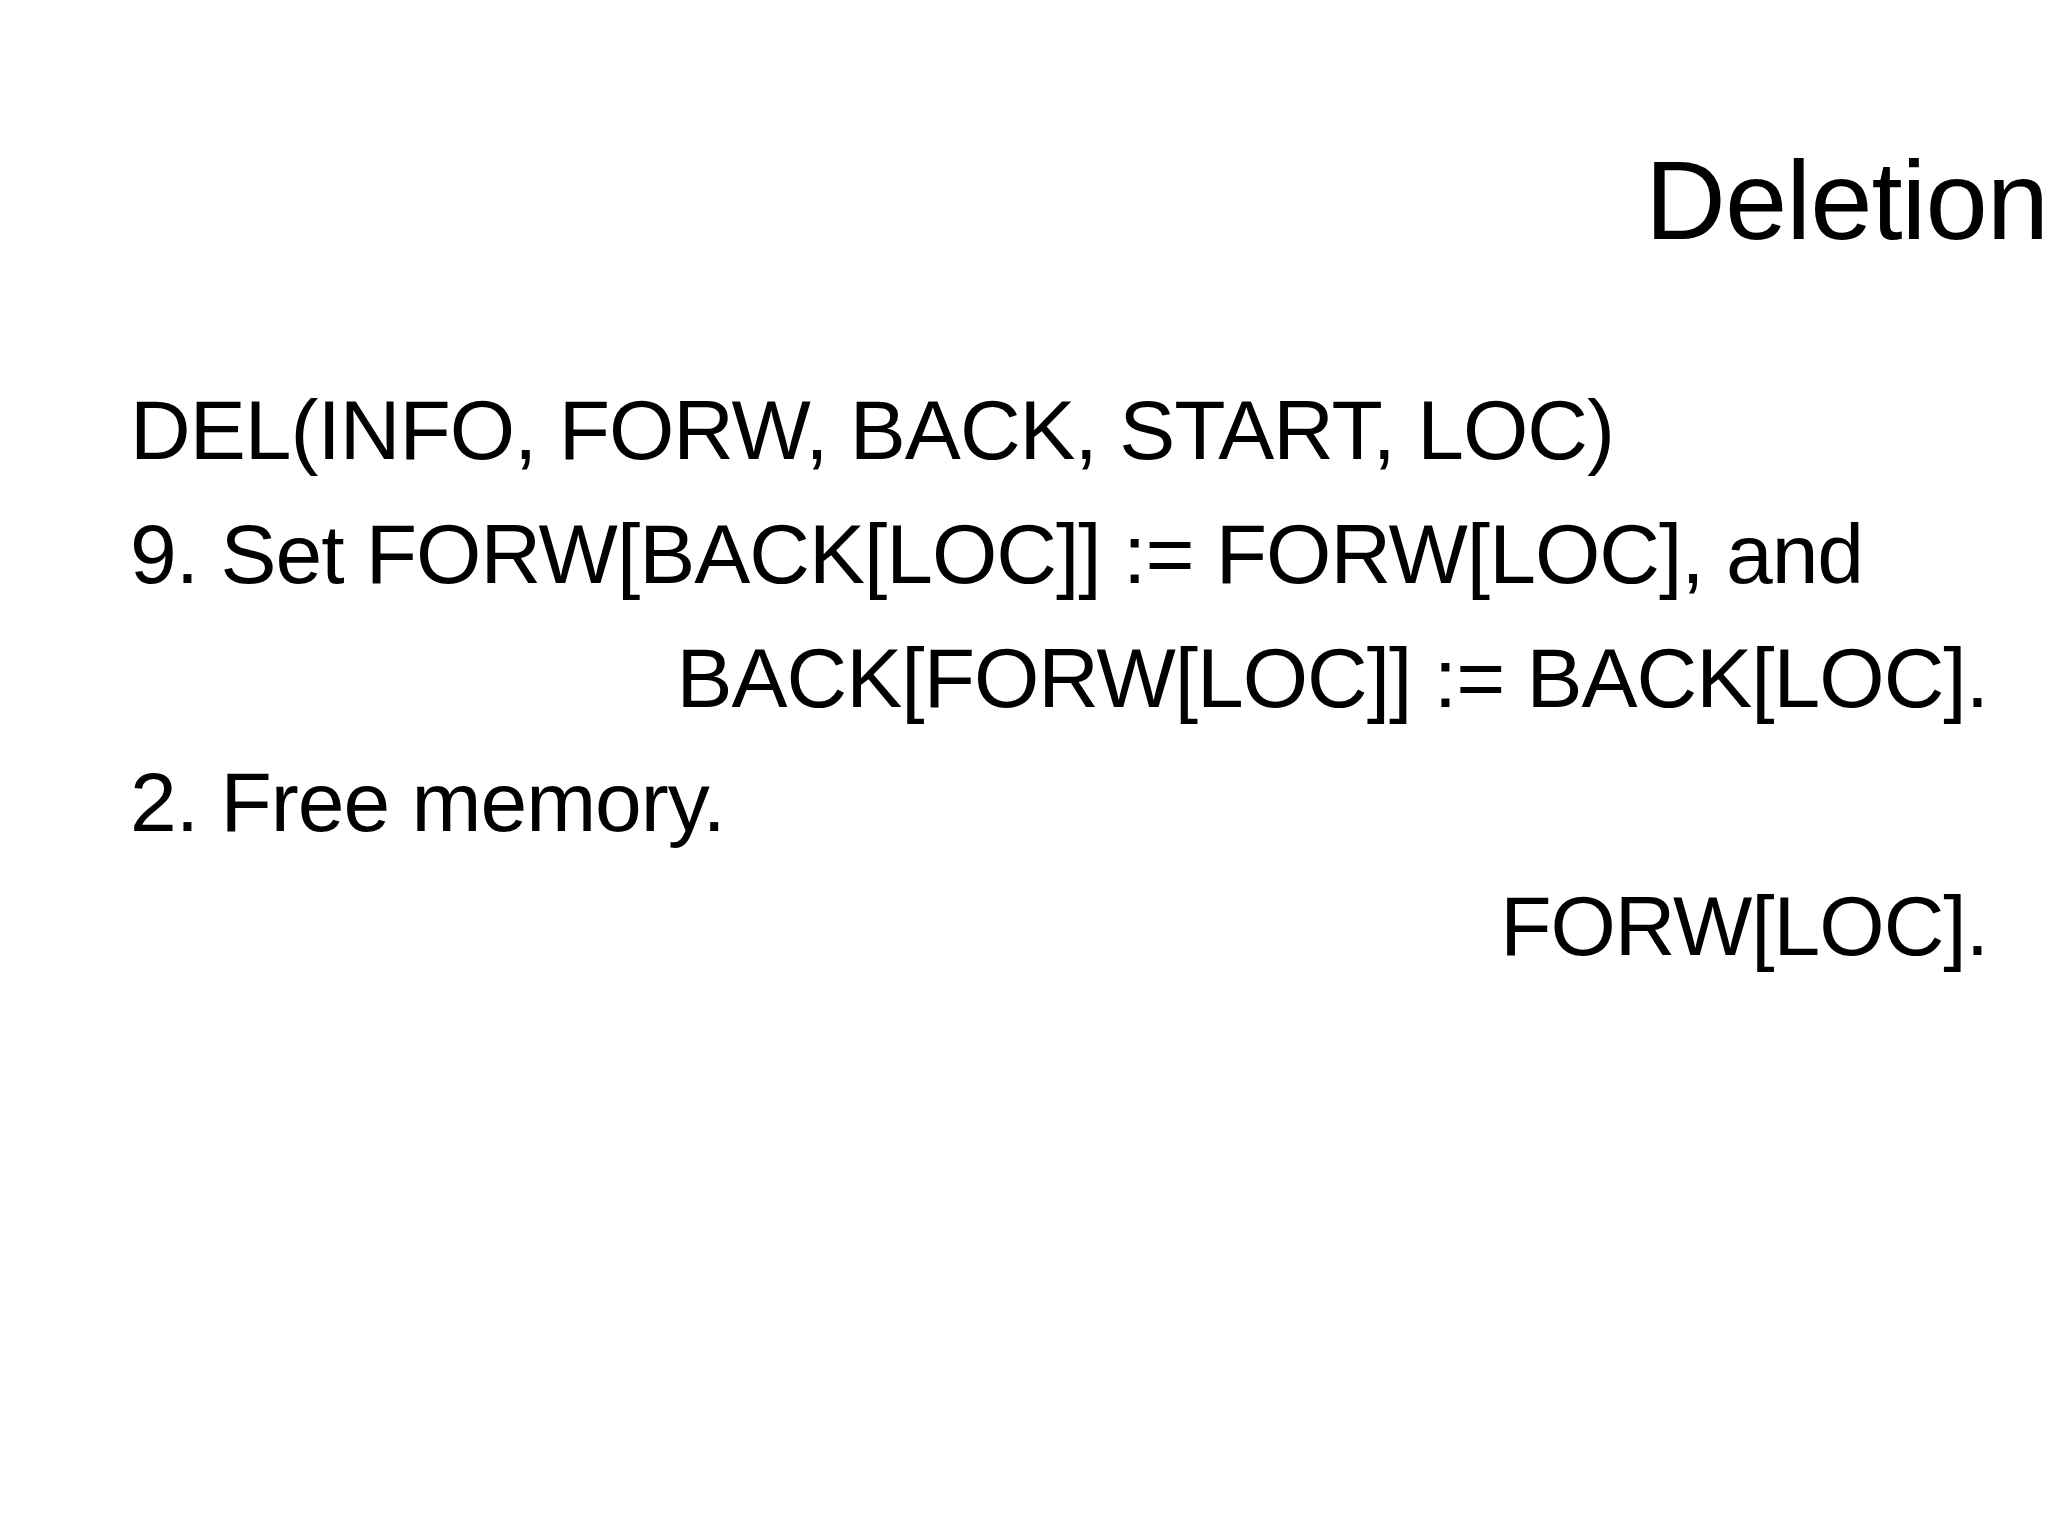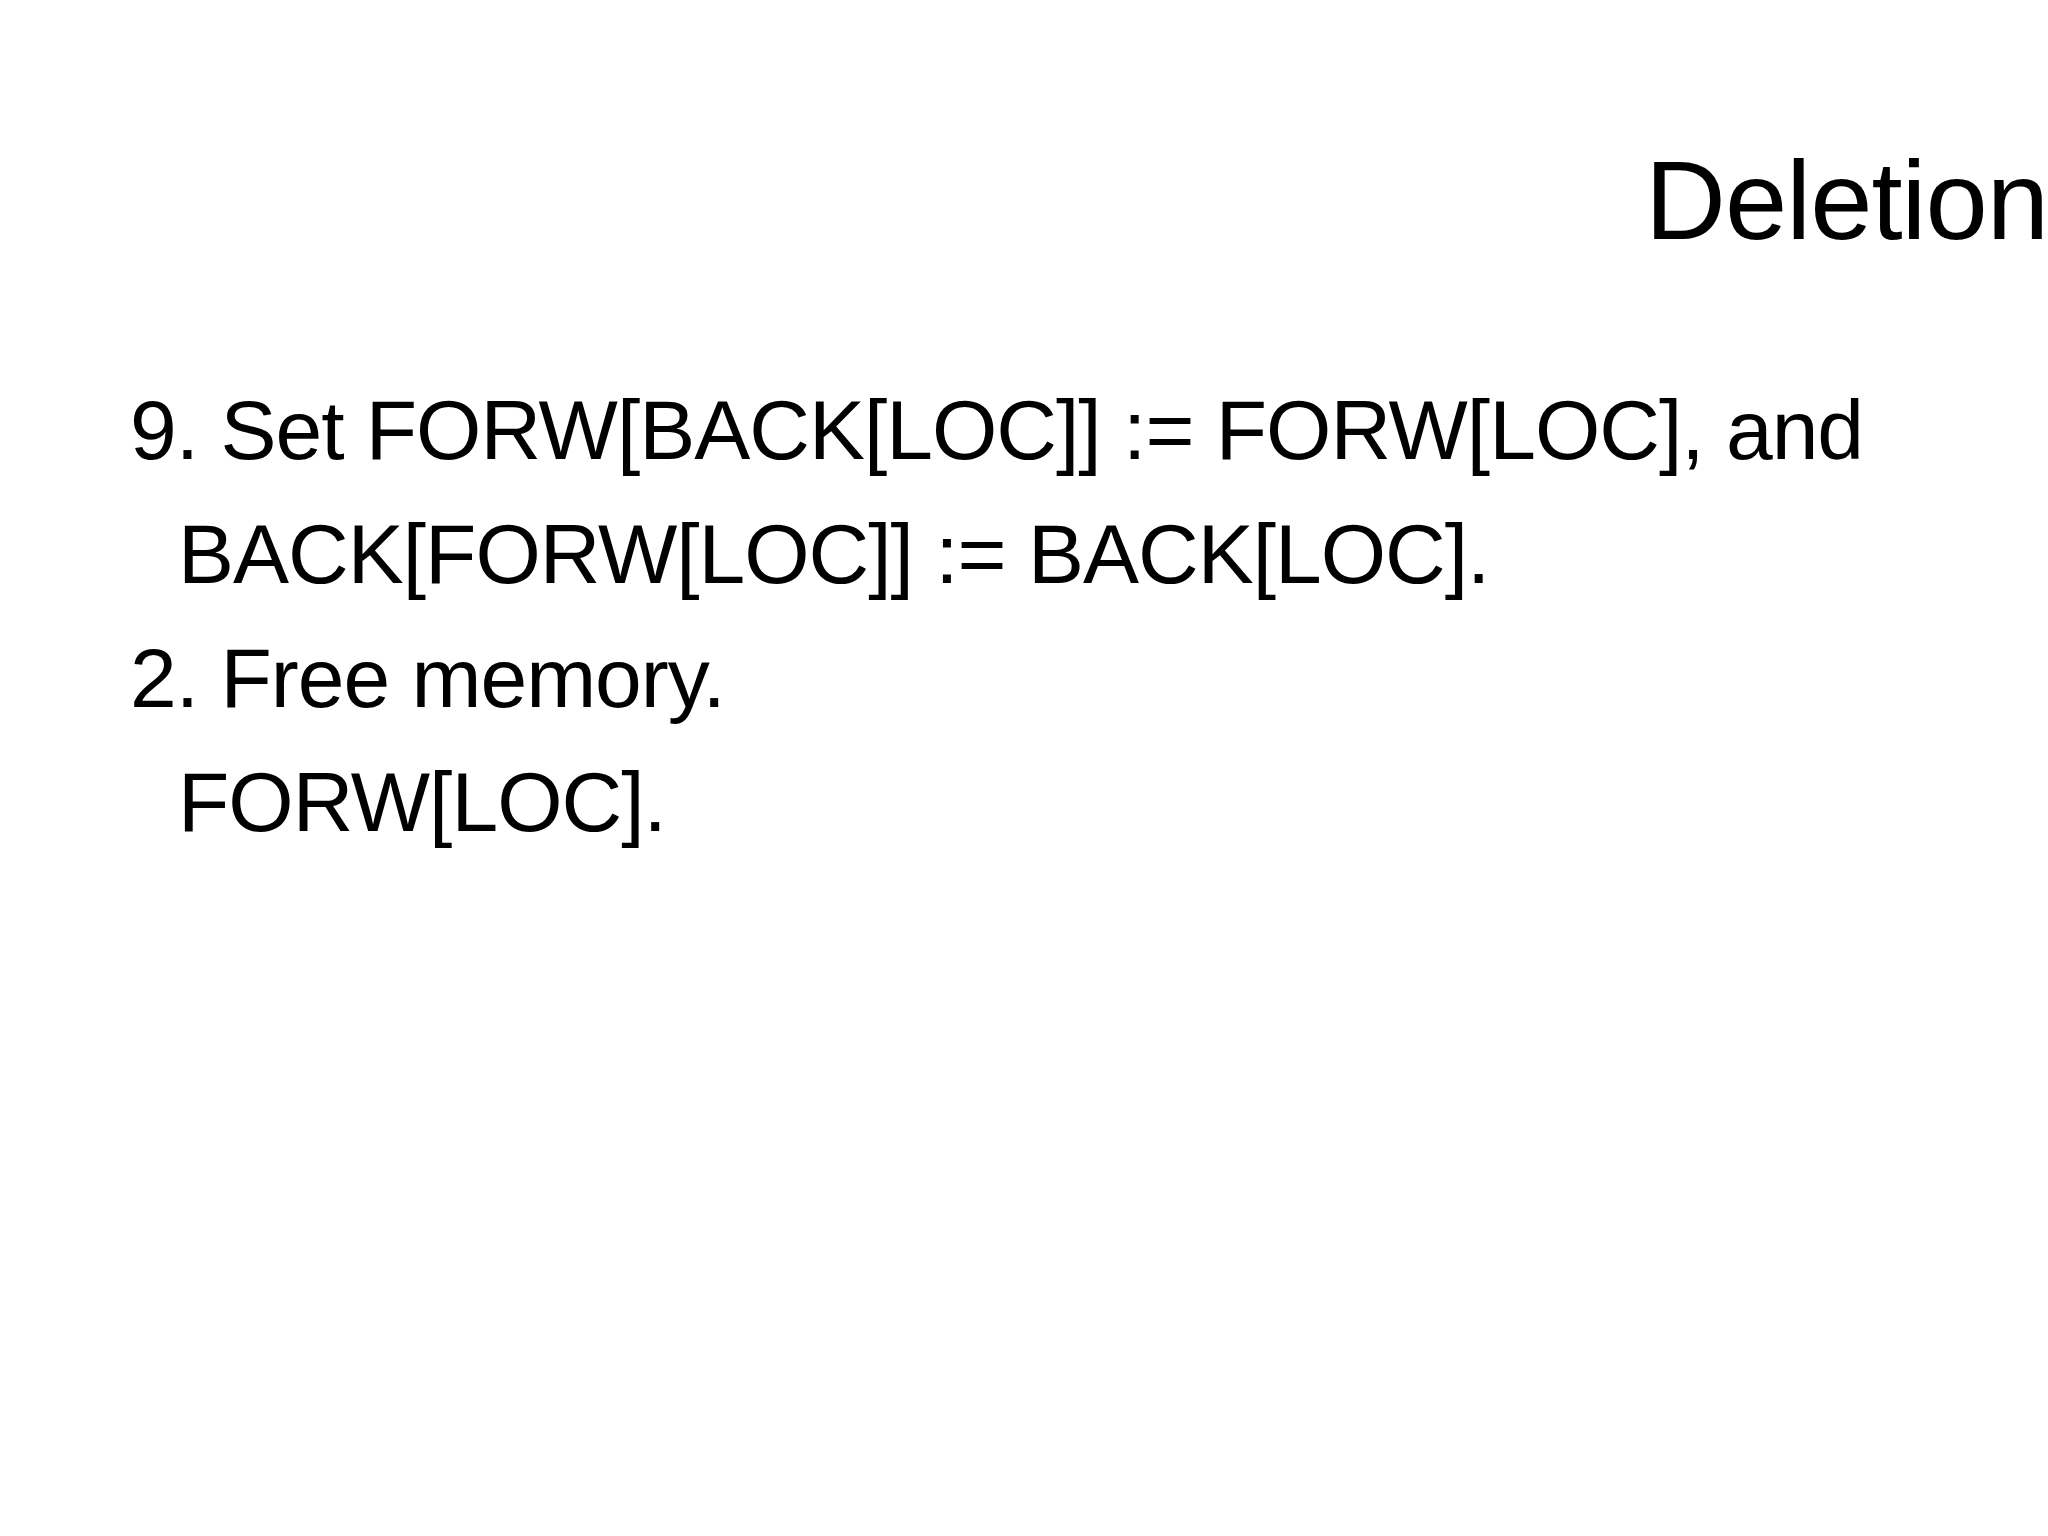"DEL(INFO, FORW, BACK, START, LOC)" div.line { html: none -> <div>DEL(INFO, FORW, BACK, START, LOC)</div> }
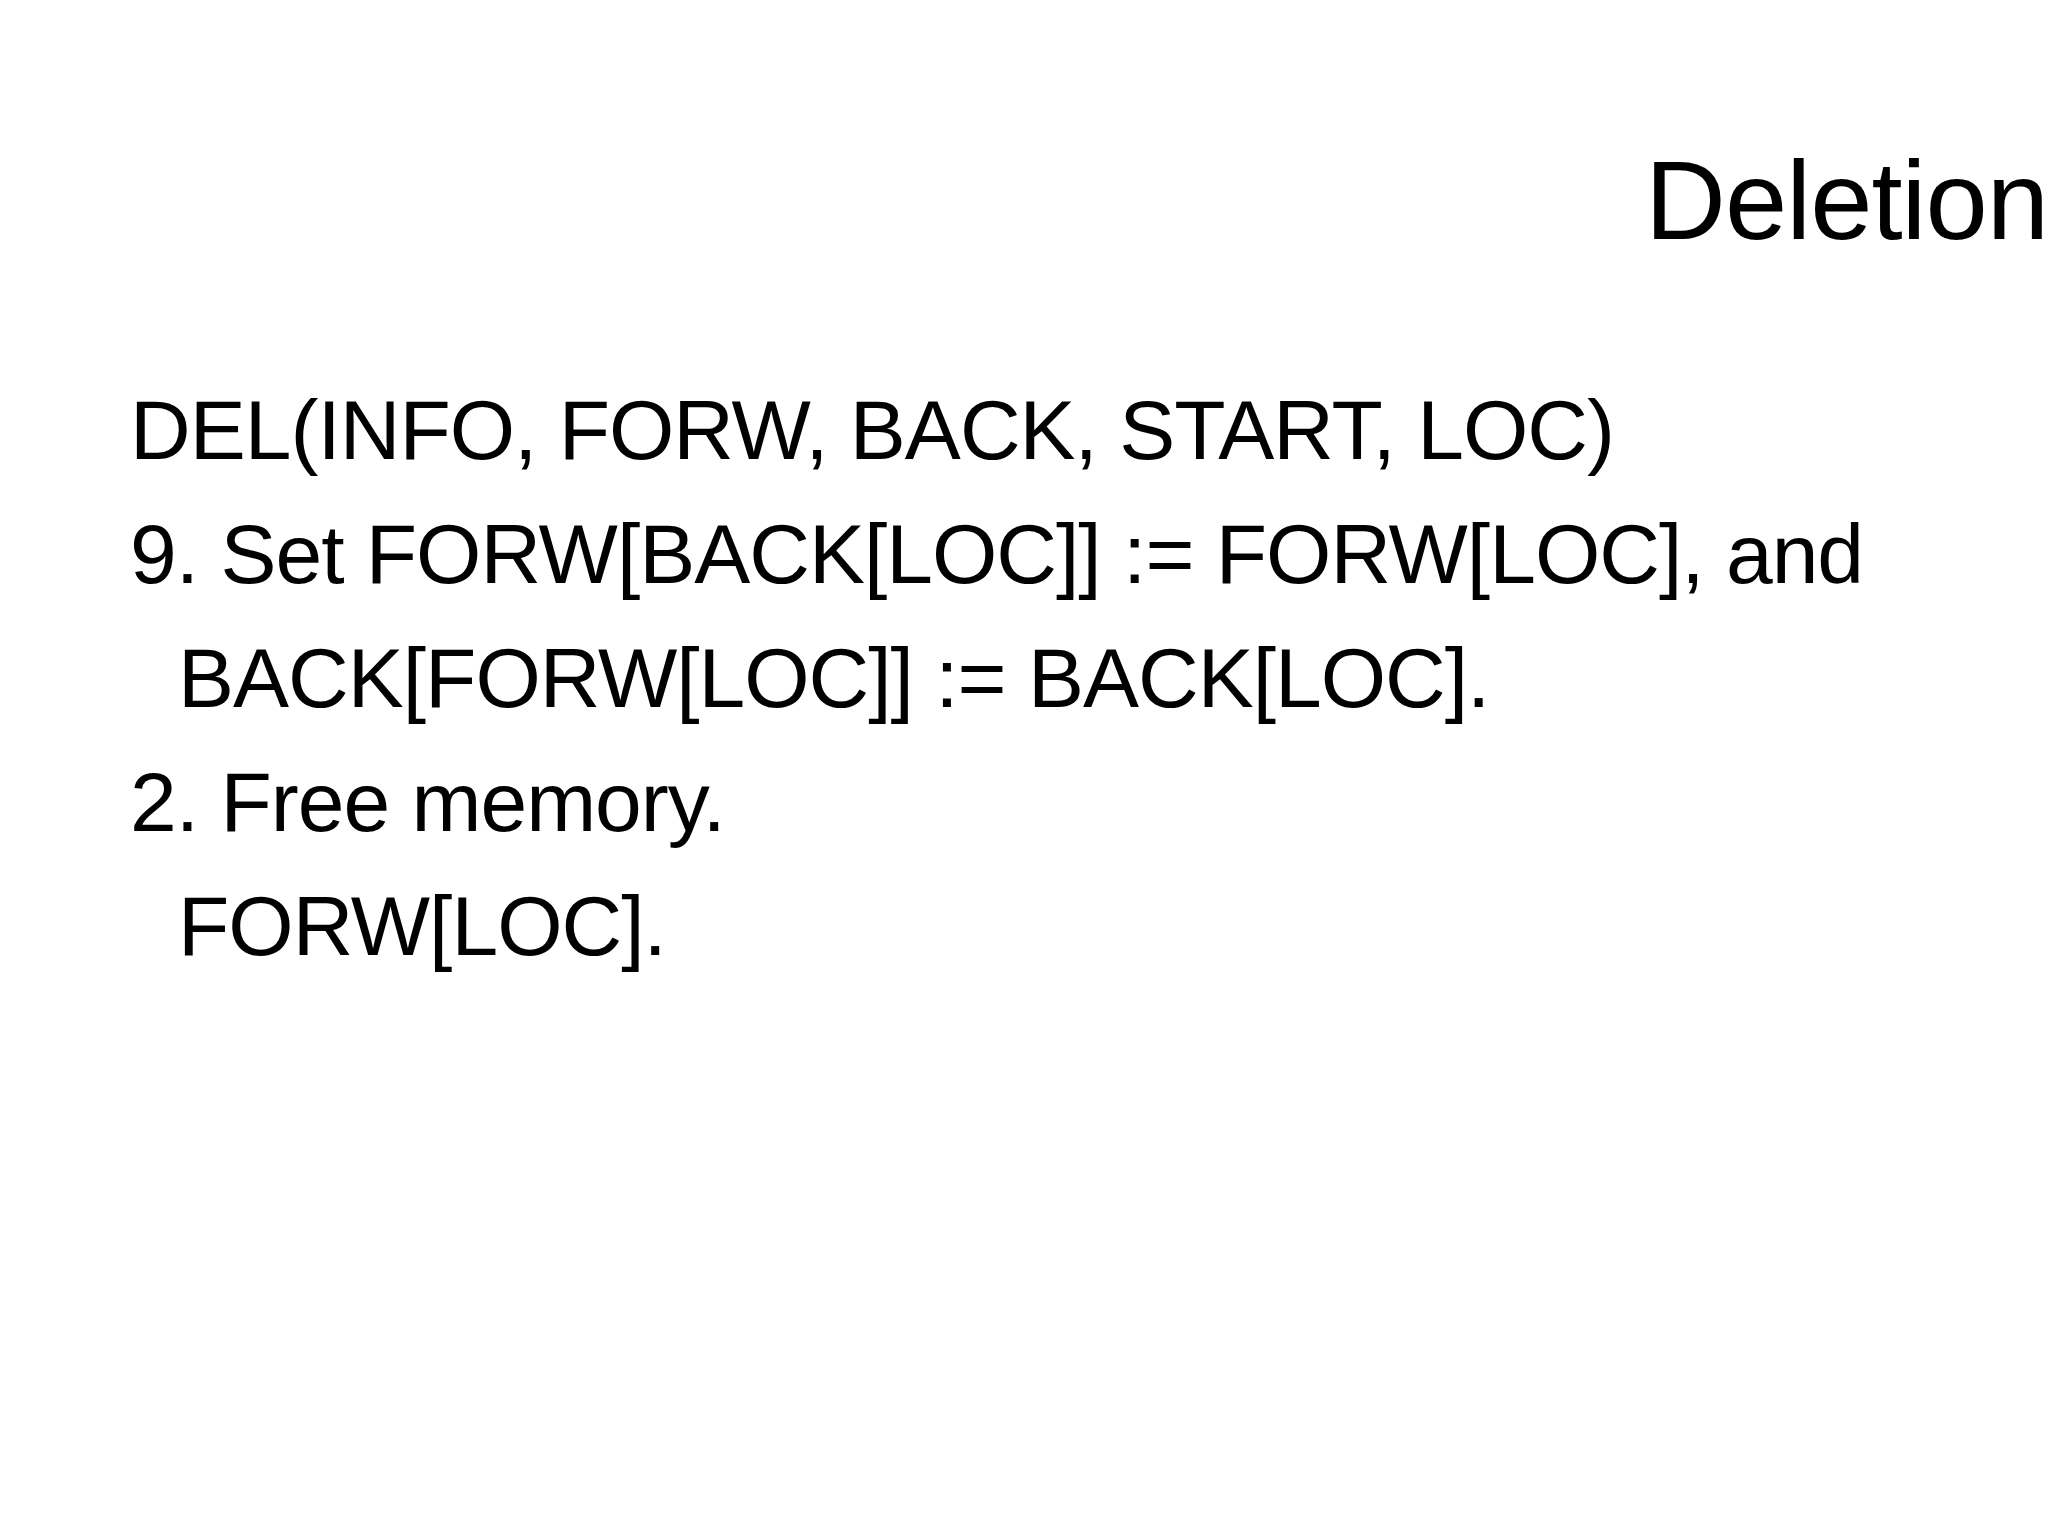"BACK[FORW[LOC]] := BACK[LOC]." .line.cont { text-align: none -> right }
